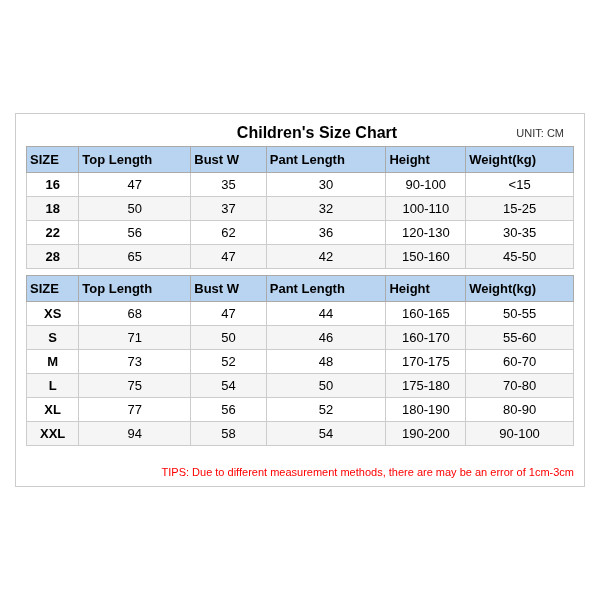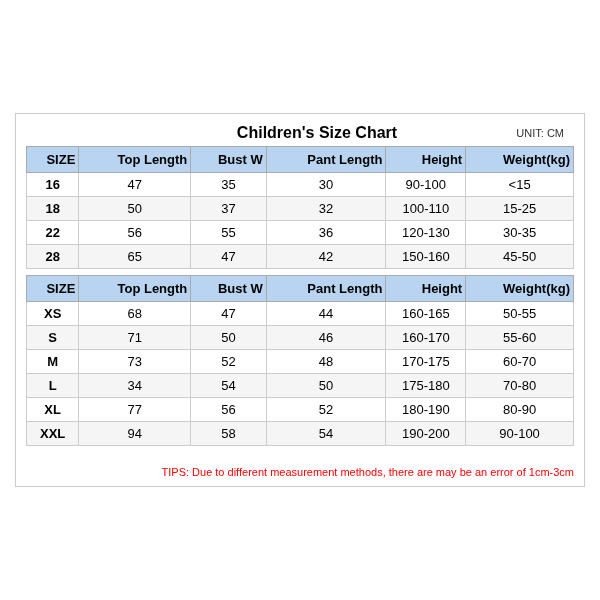"SIZE" th { text-align: right -> left }
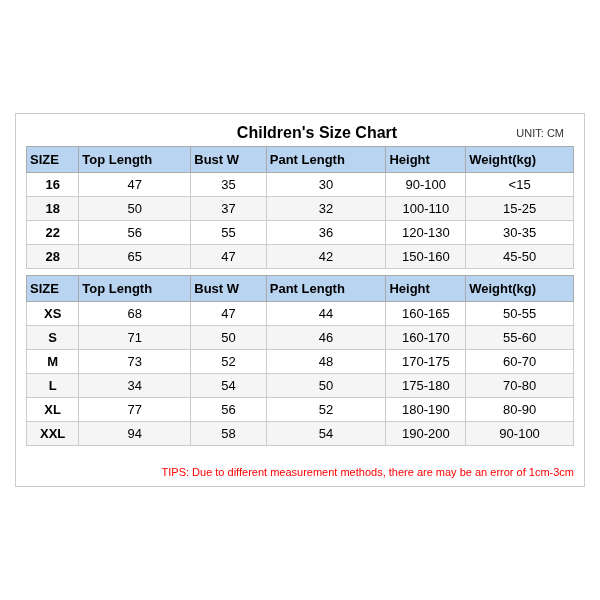"55" td { text: 55 -> 62 }
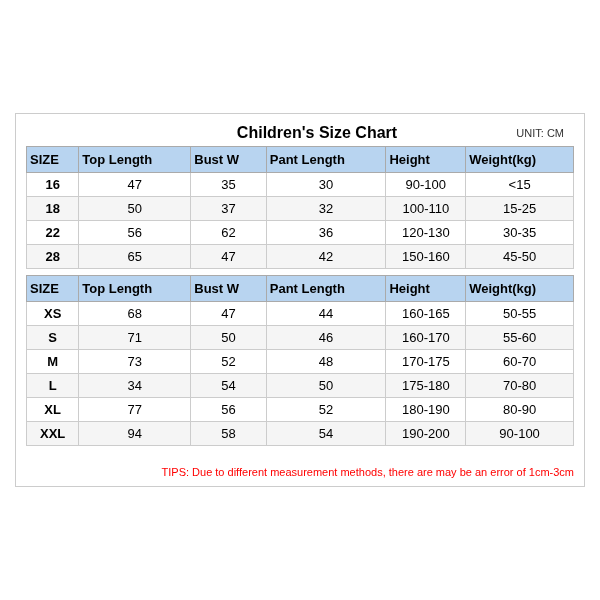"34" td { text: 34 -> 75 }
